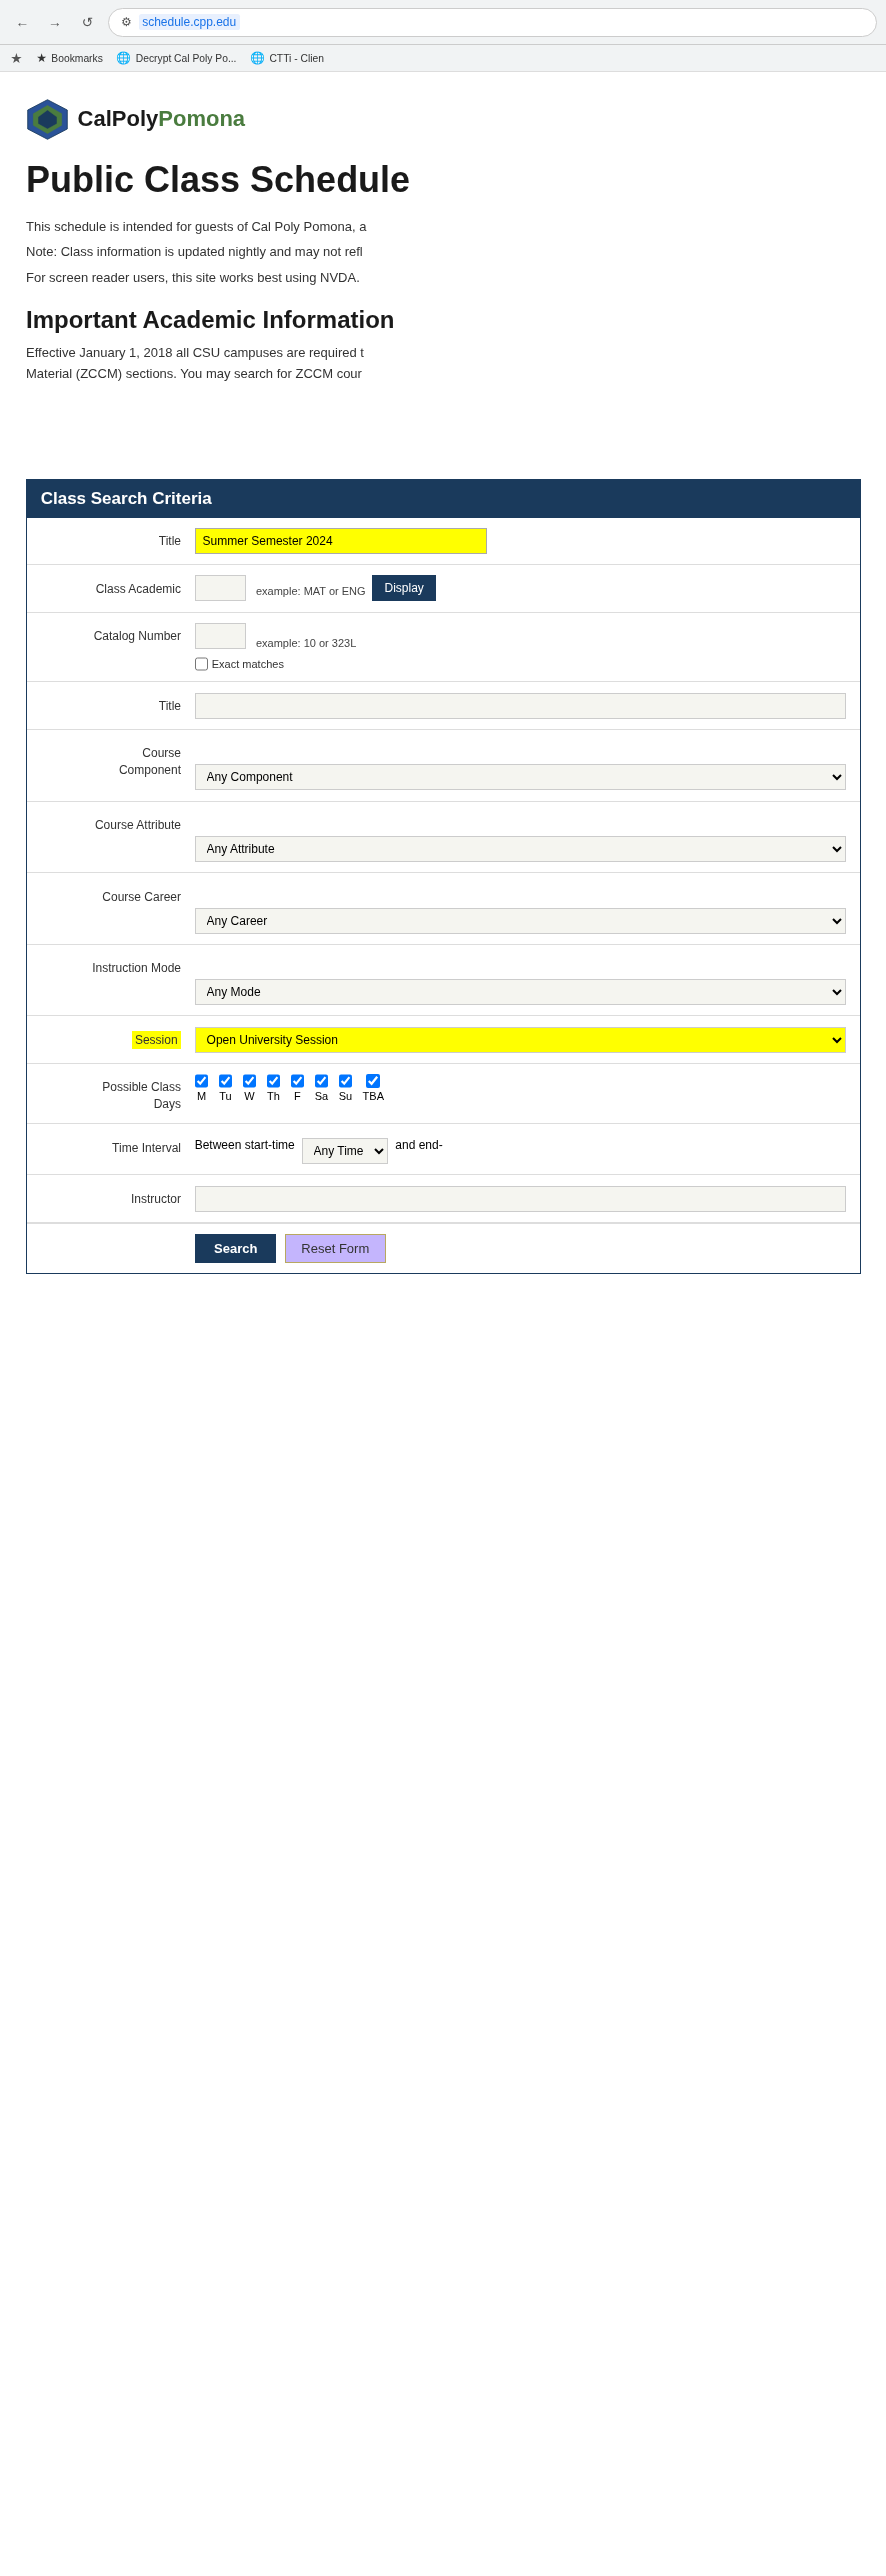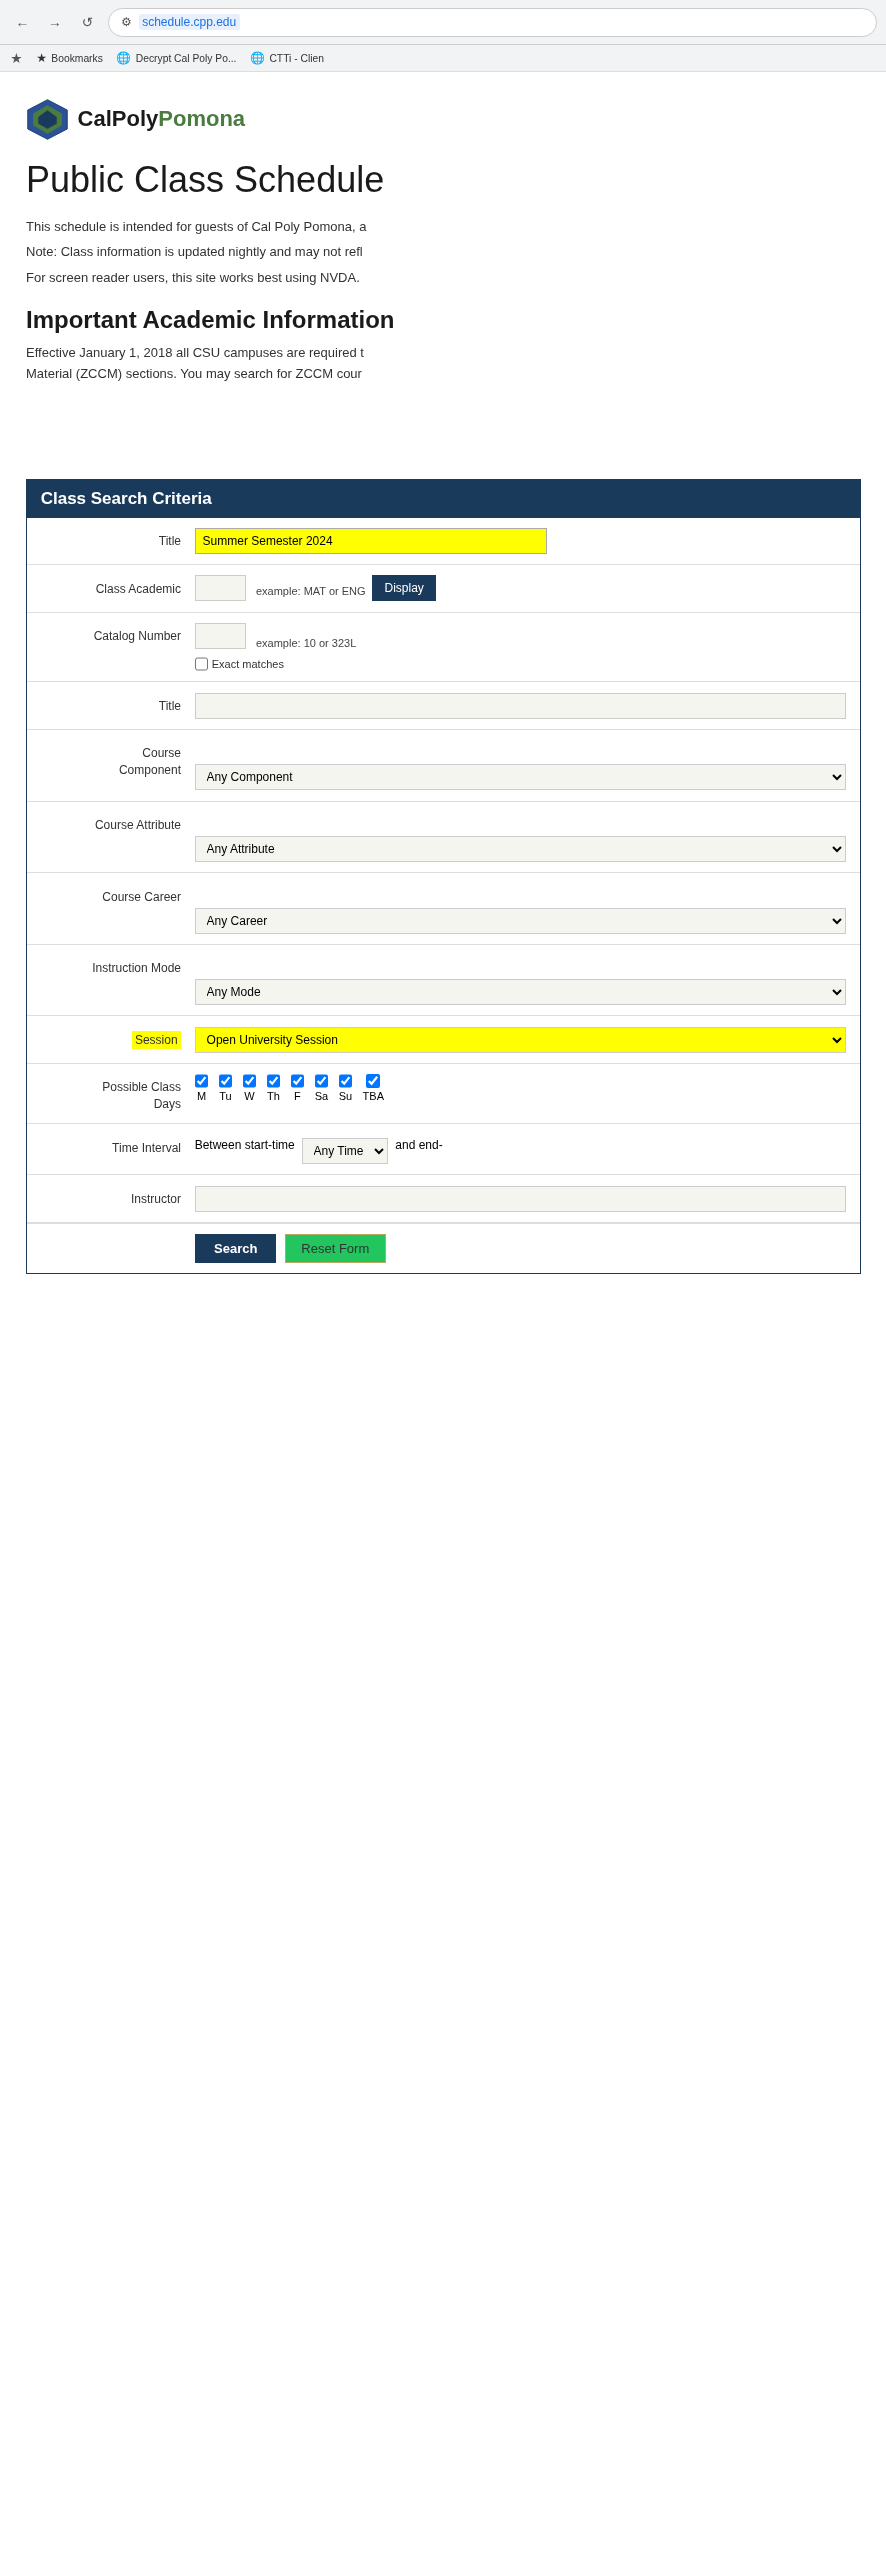"Public Class Schedule" .page-title { font-weight: normal -> bold }
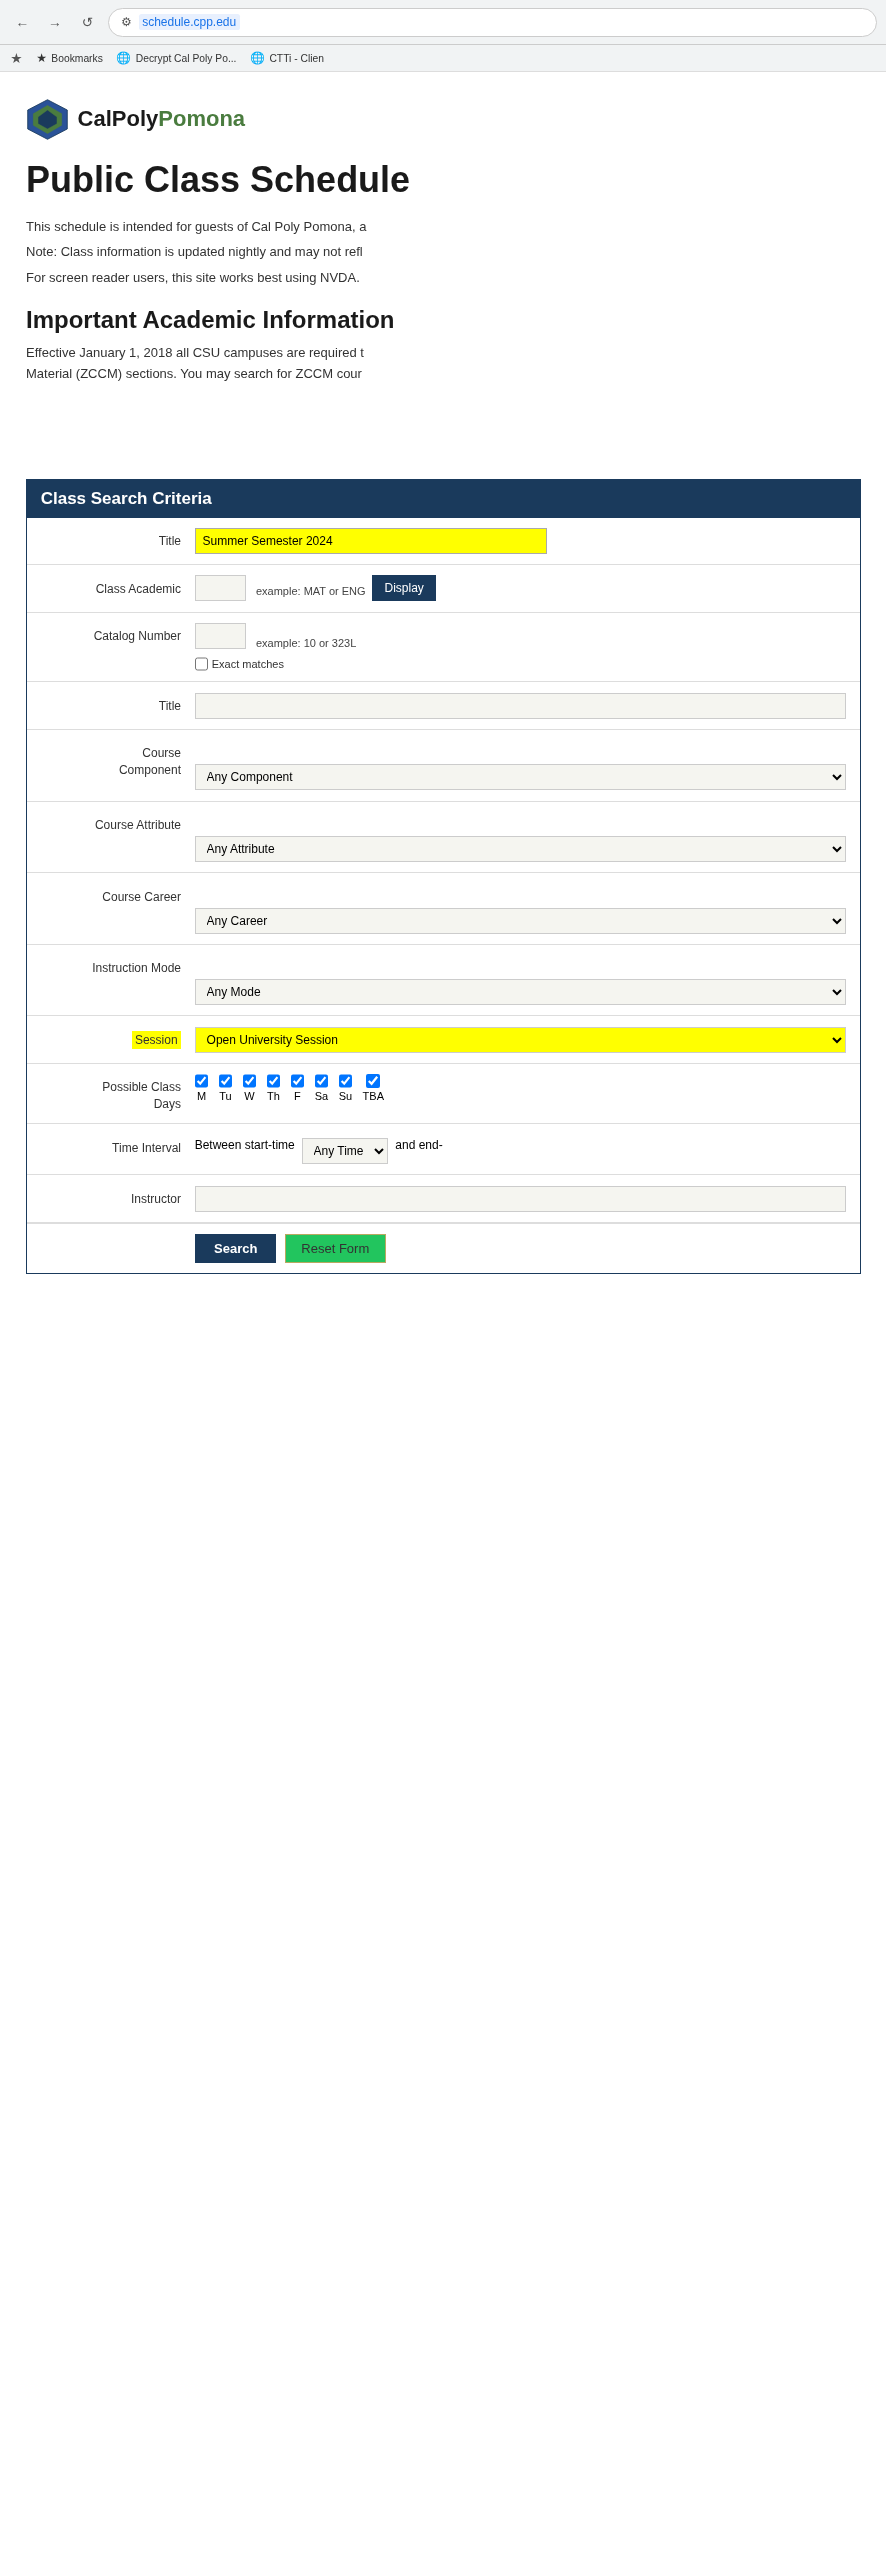"Summer Semester 2024" .term-input { width: 352px -> 292px }
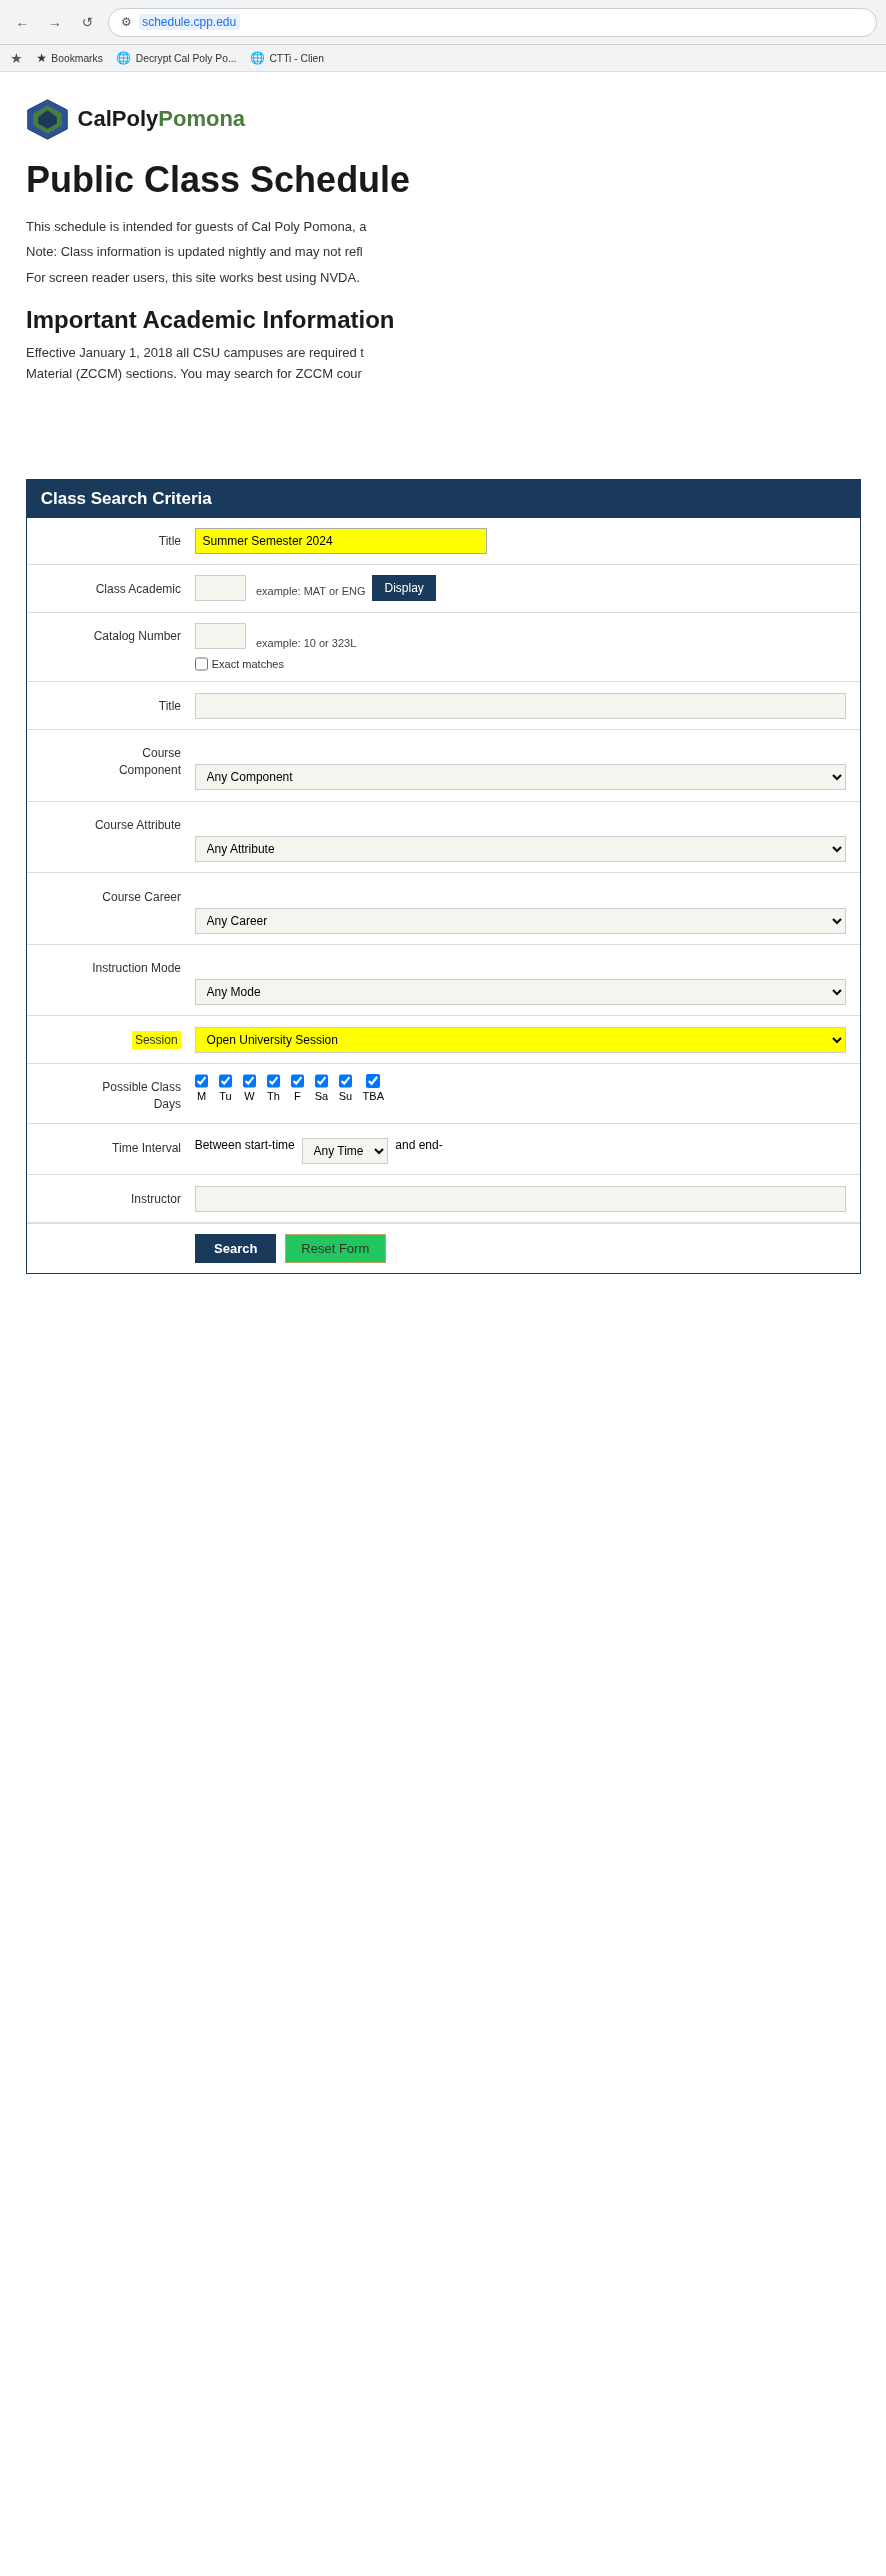"Reset Form" .reset-btn { background: #22c55e -> #c4b5fd }
